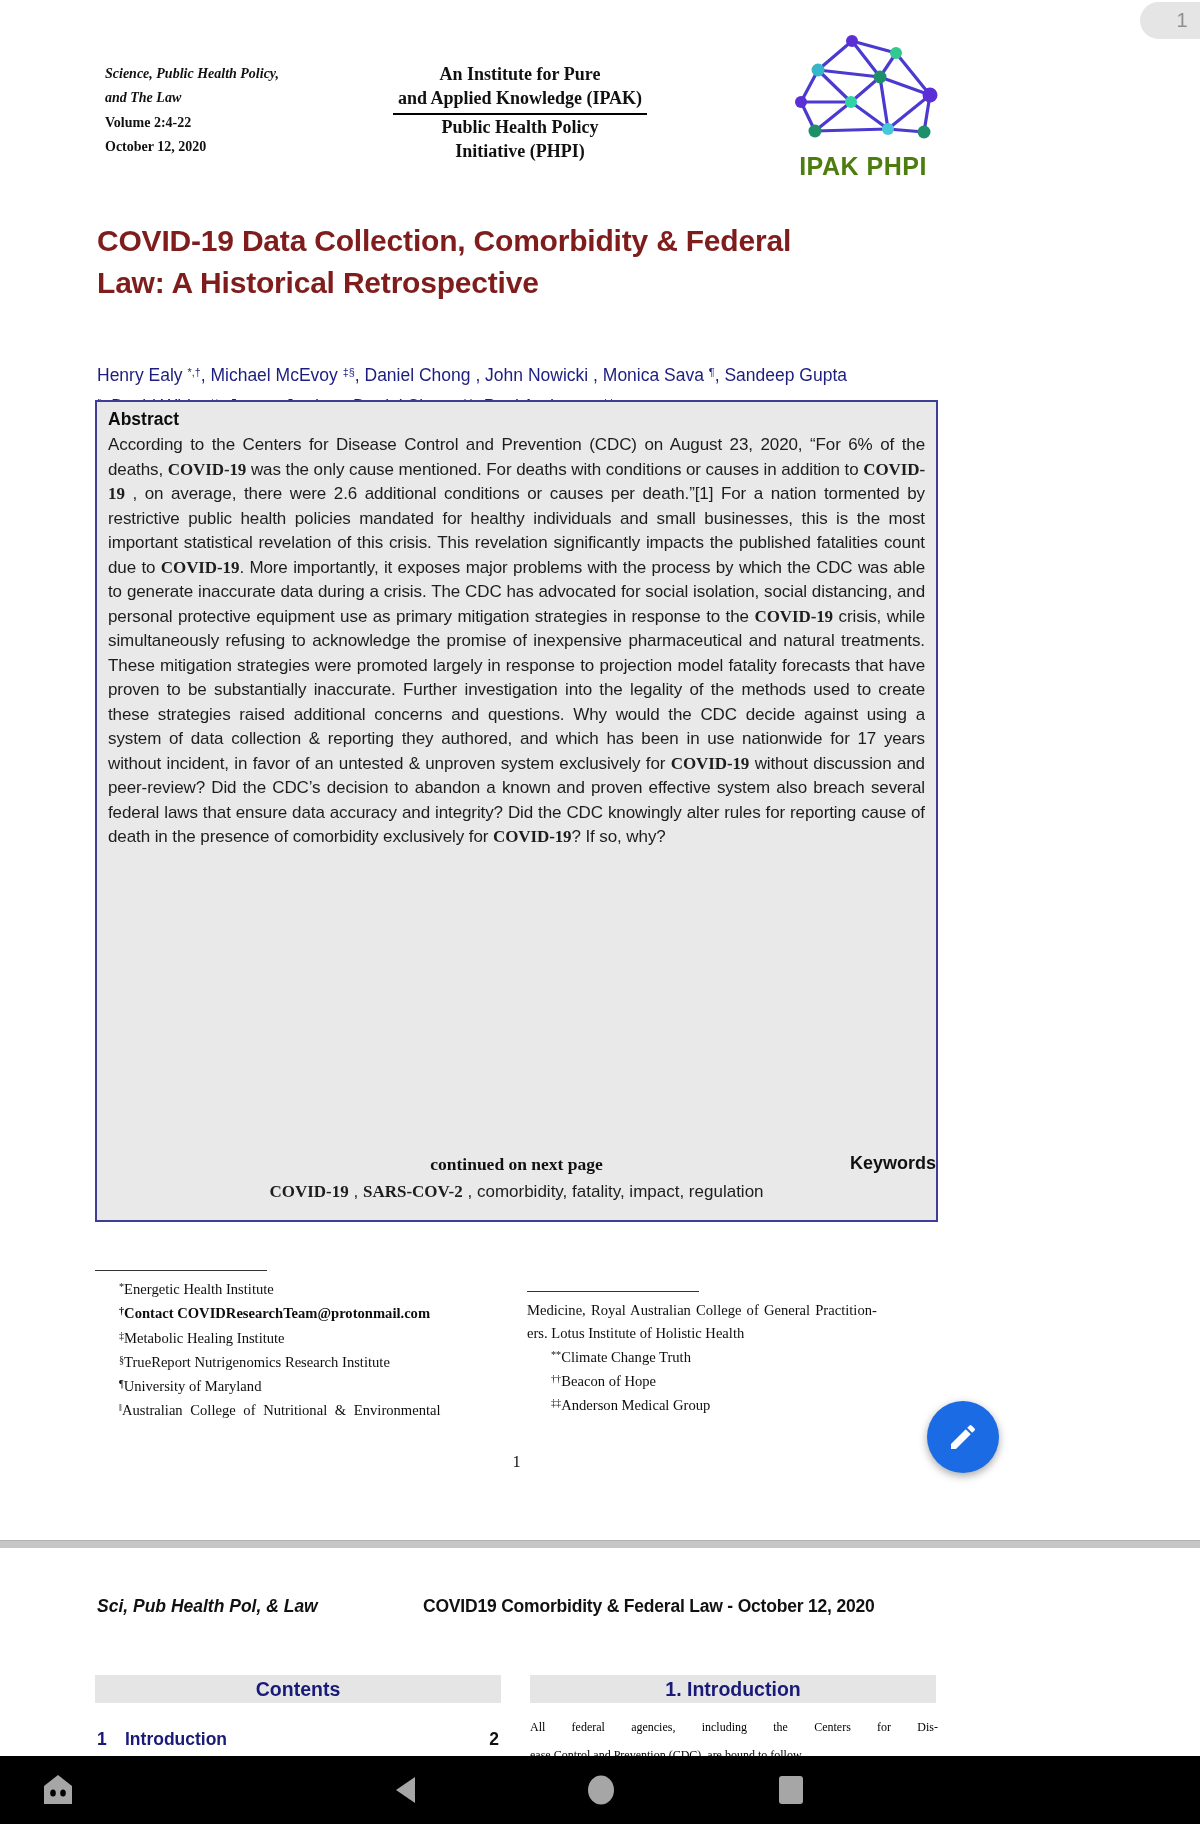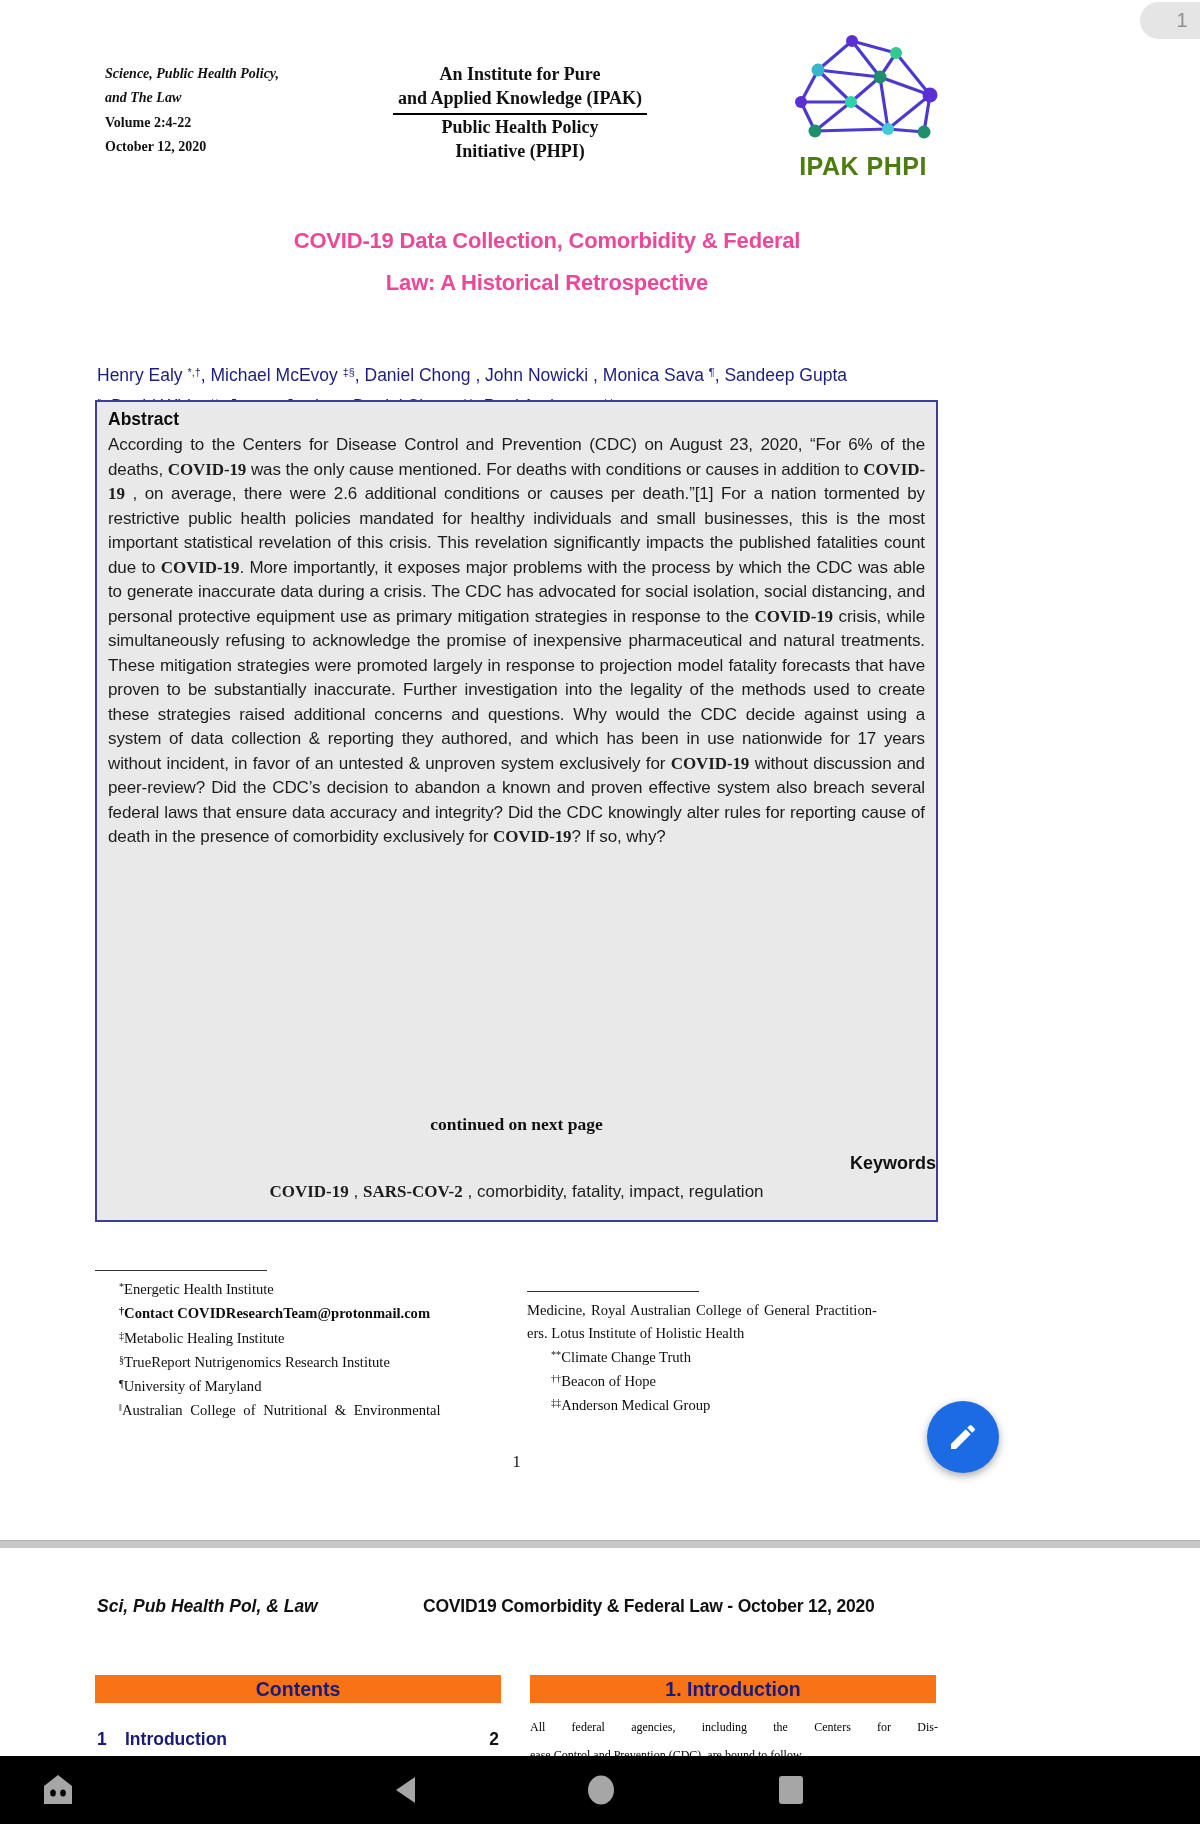"COVID-19 Data Collection, Comorbidity &" .title { color: #ec4899 -> #7f1d1d; font-size: 22px -> 30px; text-align: center -> none }
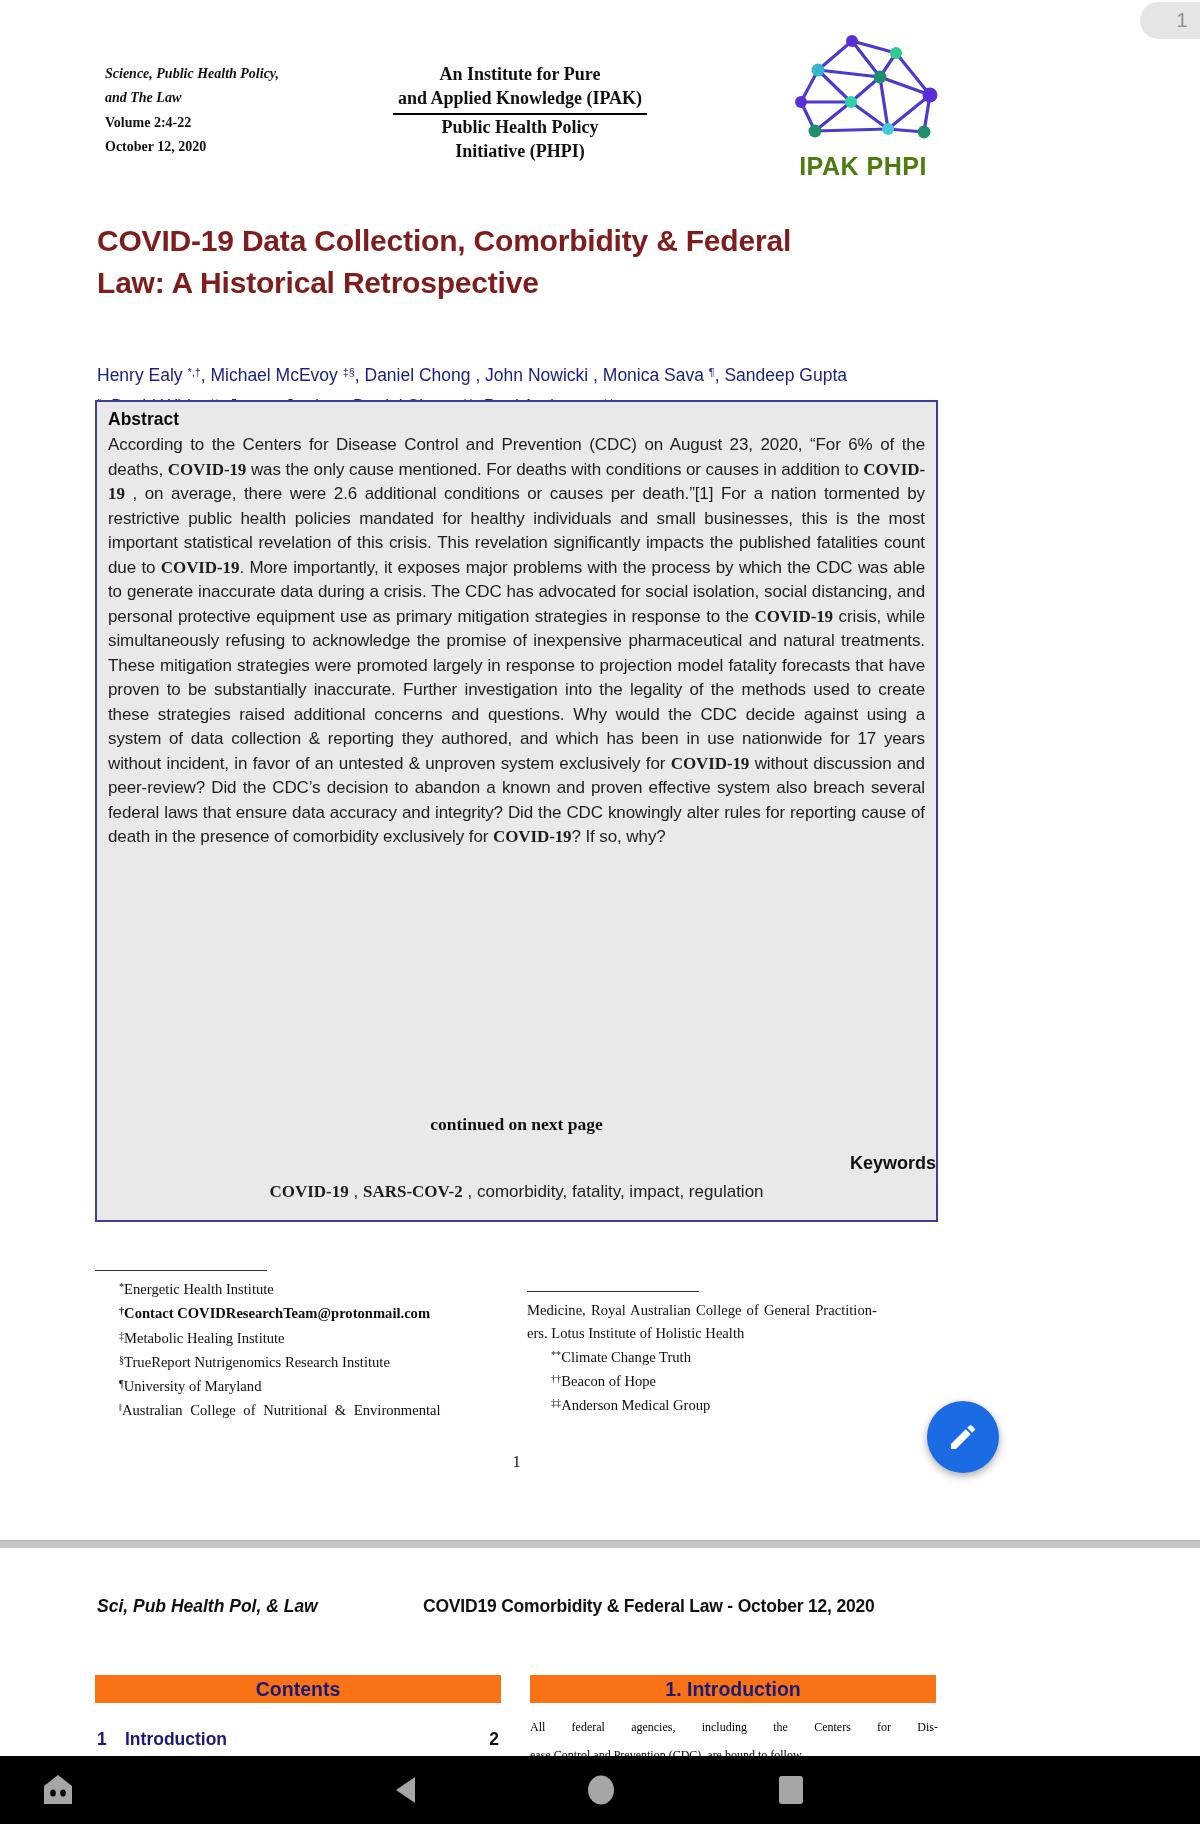"continued on next page" .ab-cont { top: 712px -> 752px }
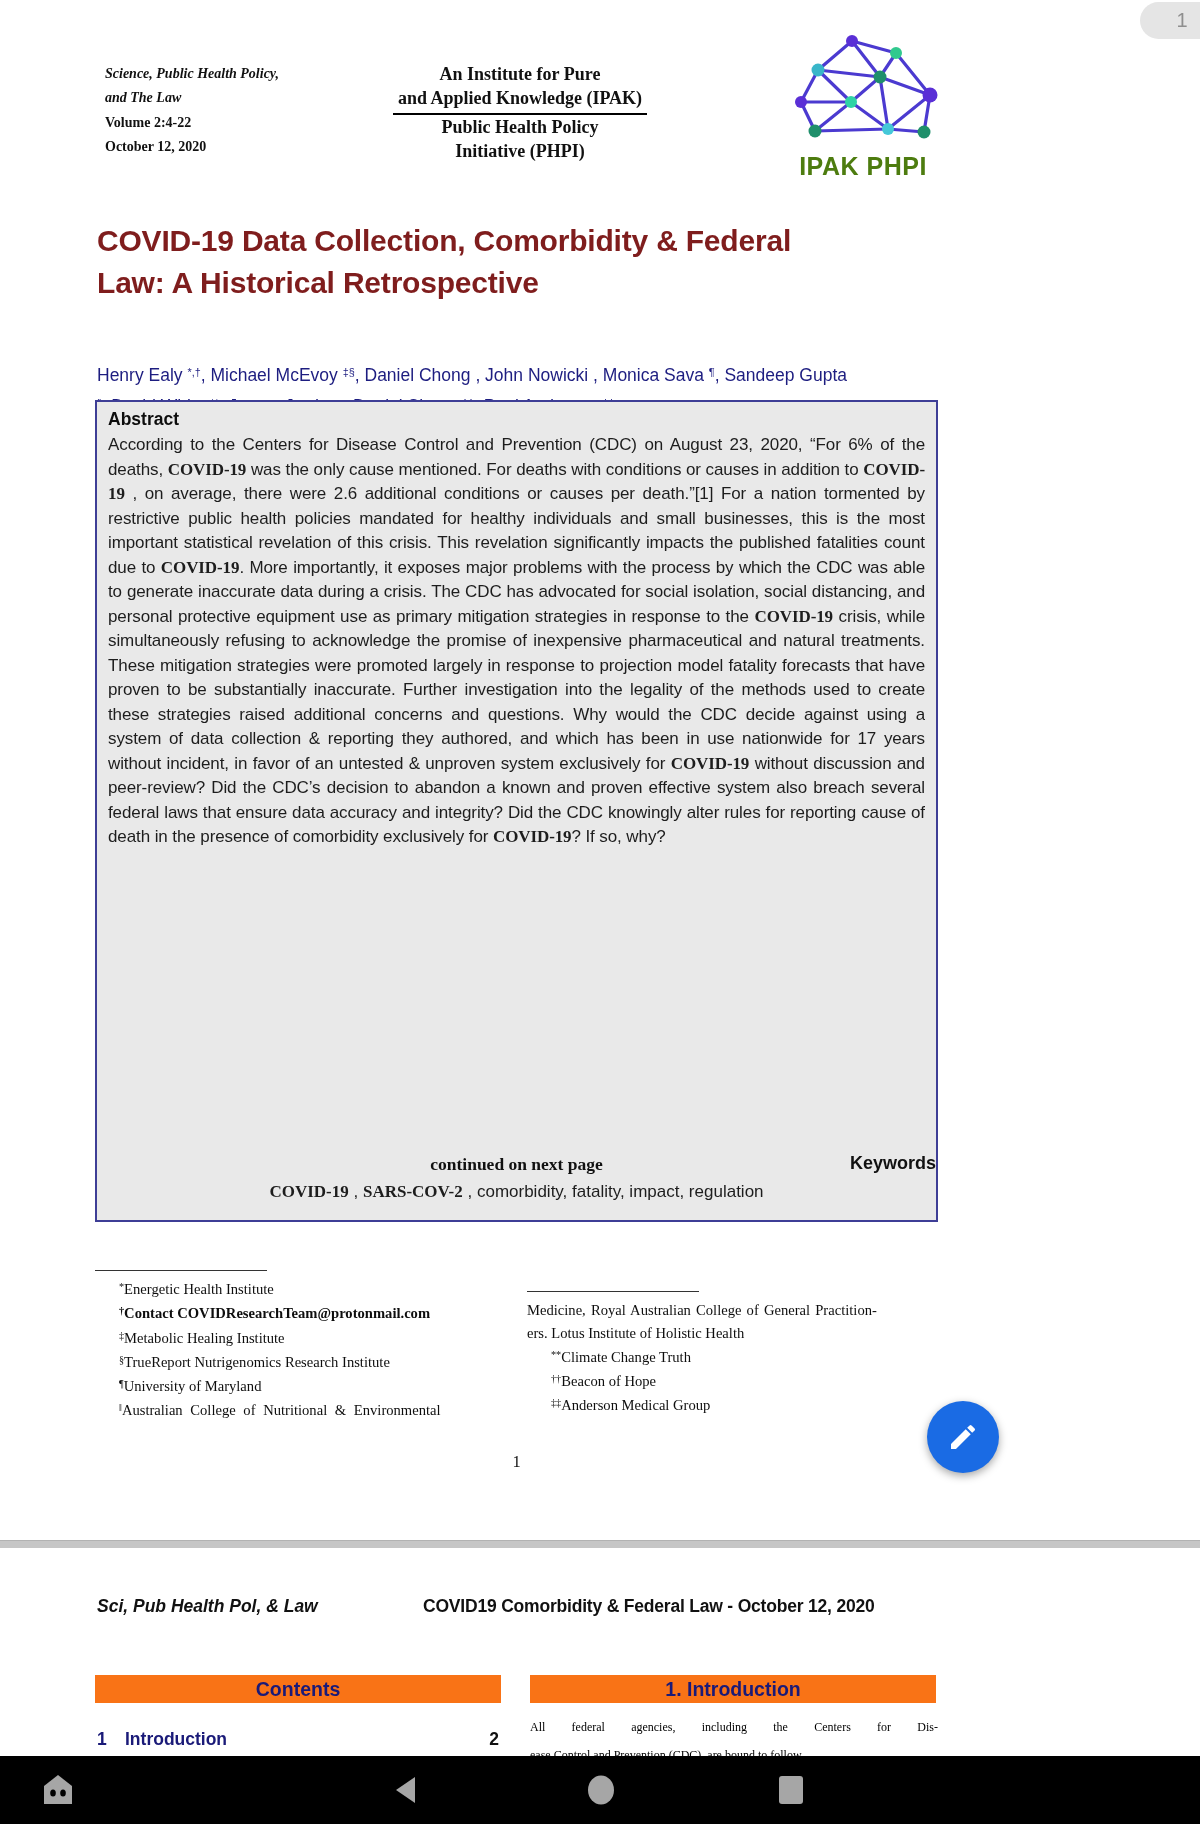"Contents" .secbar { background: #f97316 -> #e5e5e5 }
